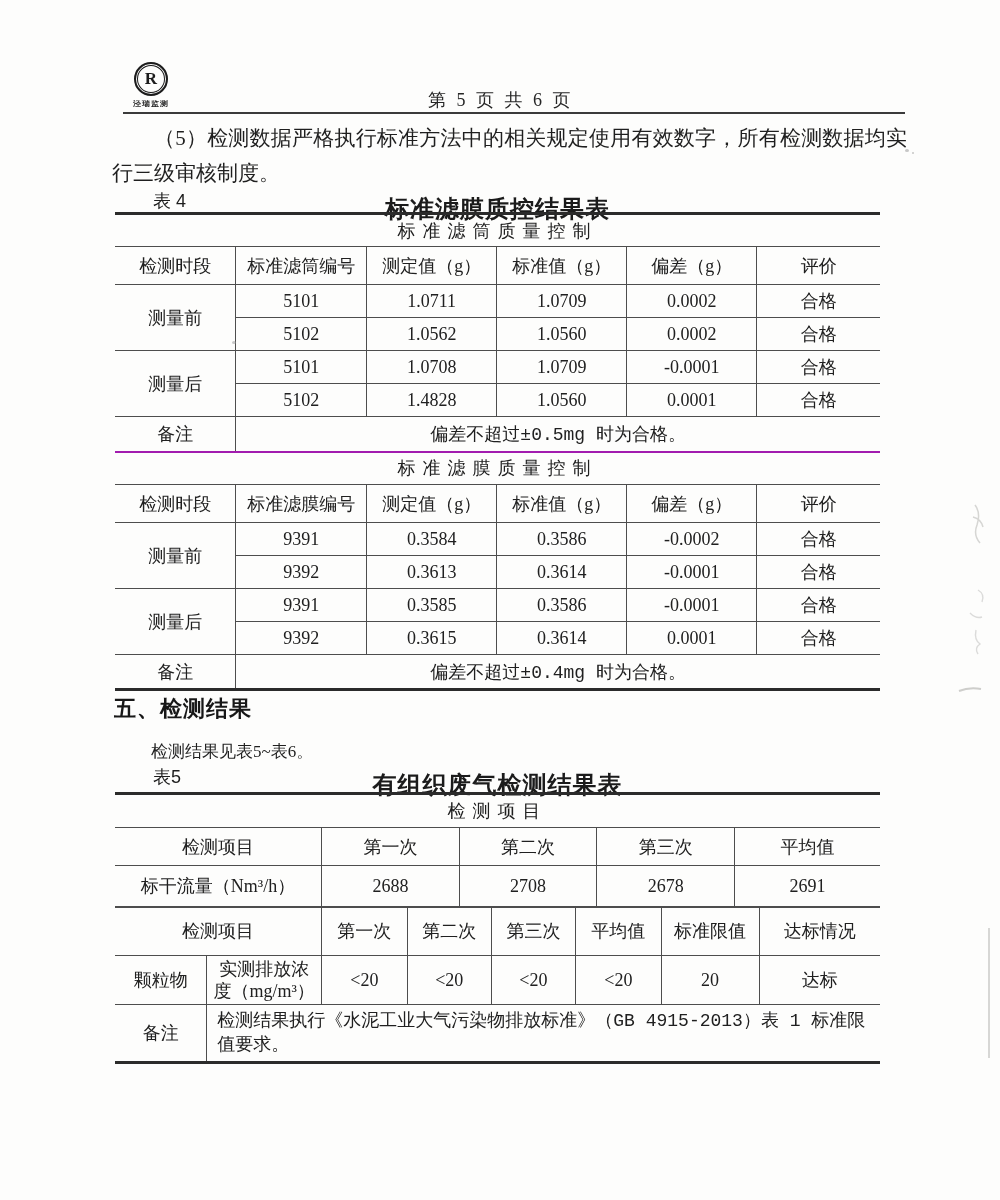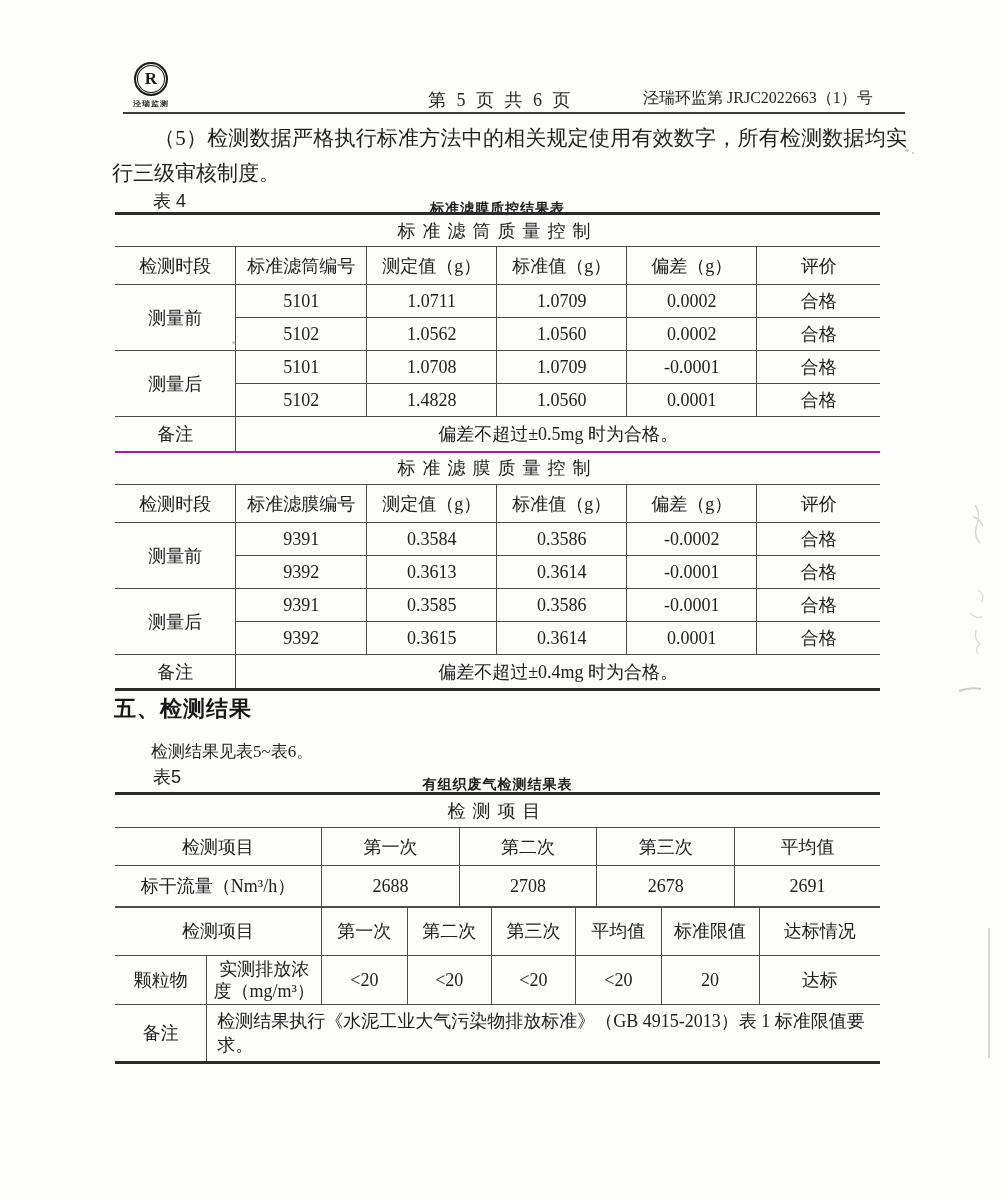"泾瑞环监第 JRJC2022663（1）号" div.doc-num { html: <div>泾瑞环监第 JRJC2022663（1）号</div> -> none }
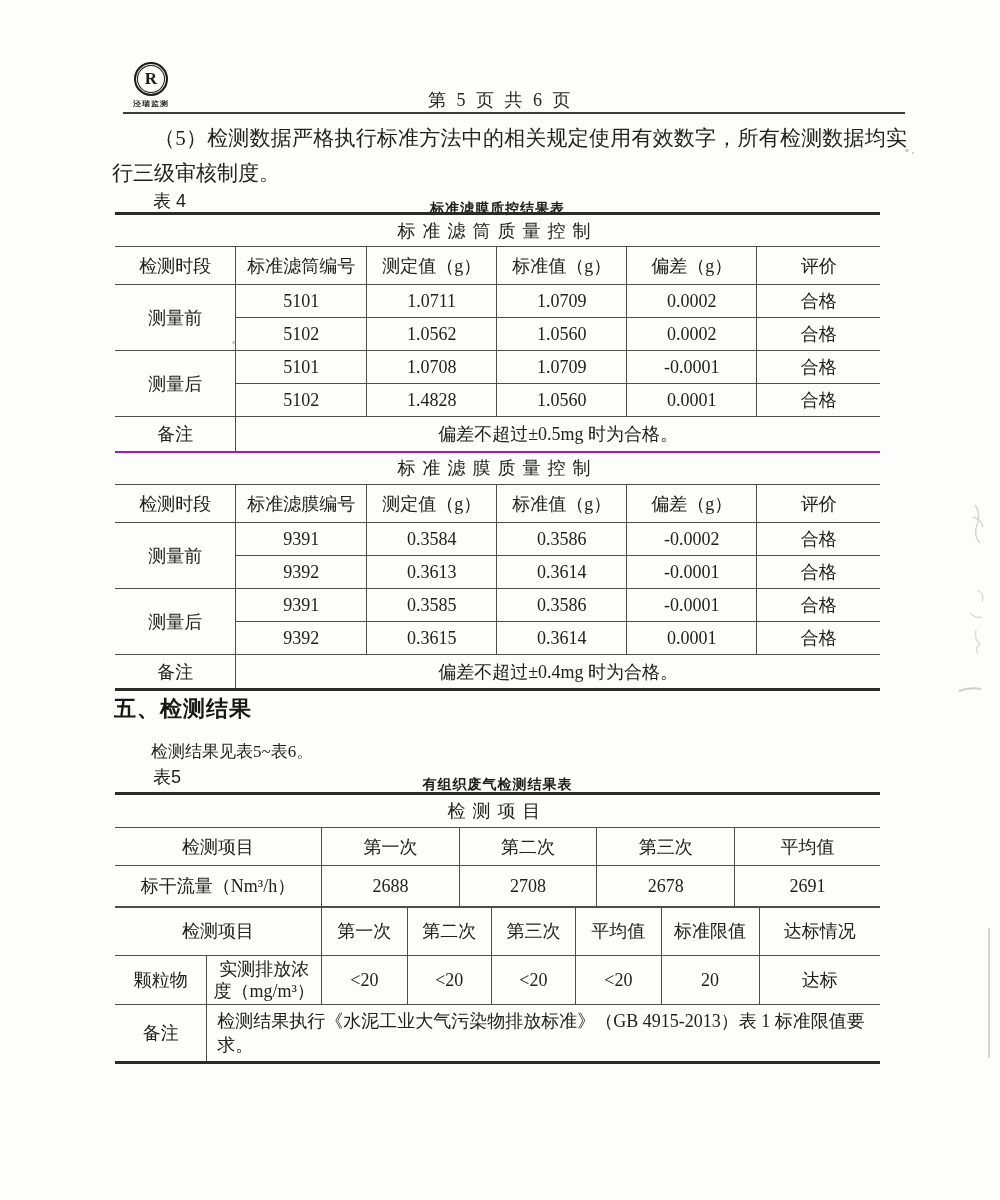"标准滤膜质控结果表" .tbl-title { font-size: 14px -> 24px; top: 11px -> 4px }
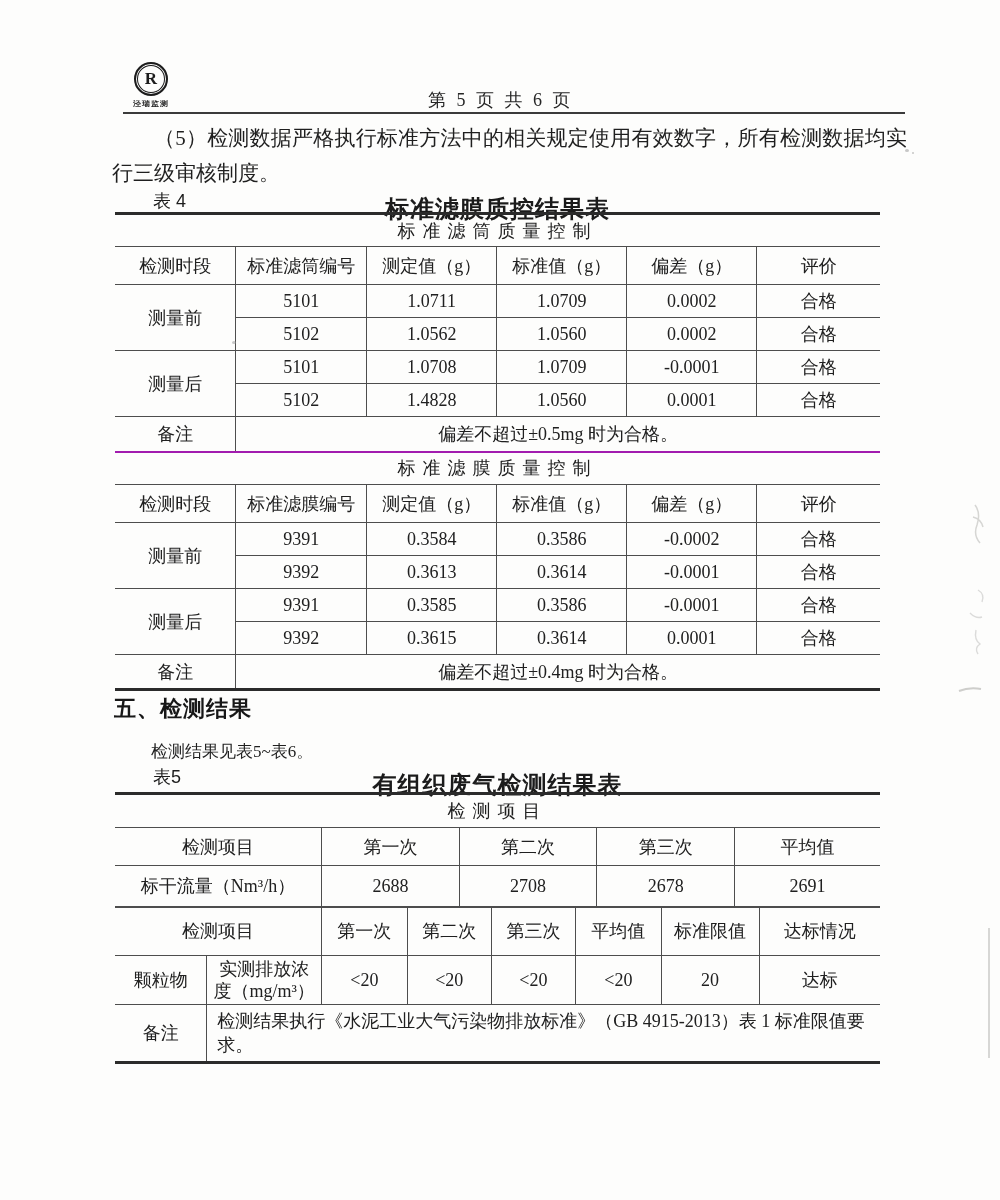"备注" .doc-table tr.remark td { font-family: none -> Liberation Mono, monospace }
